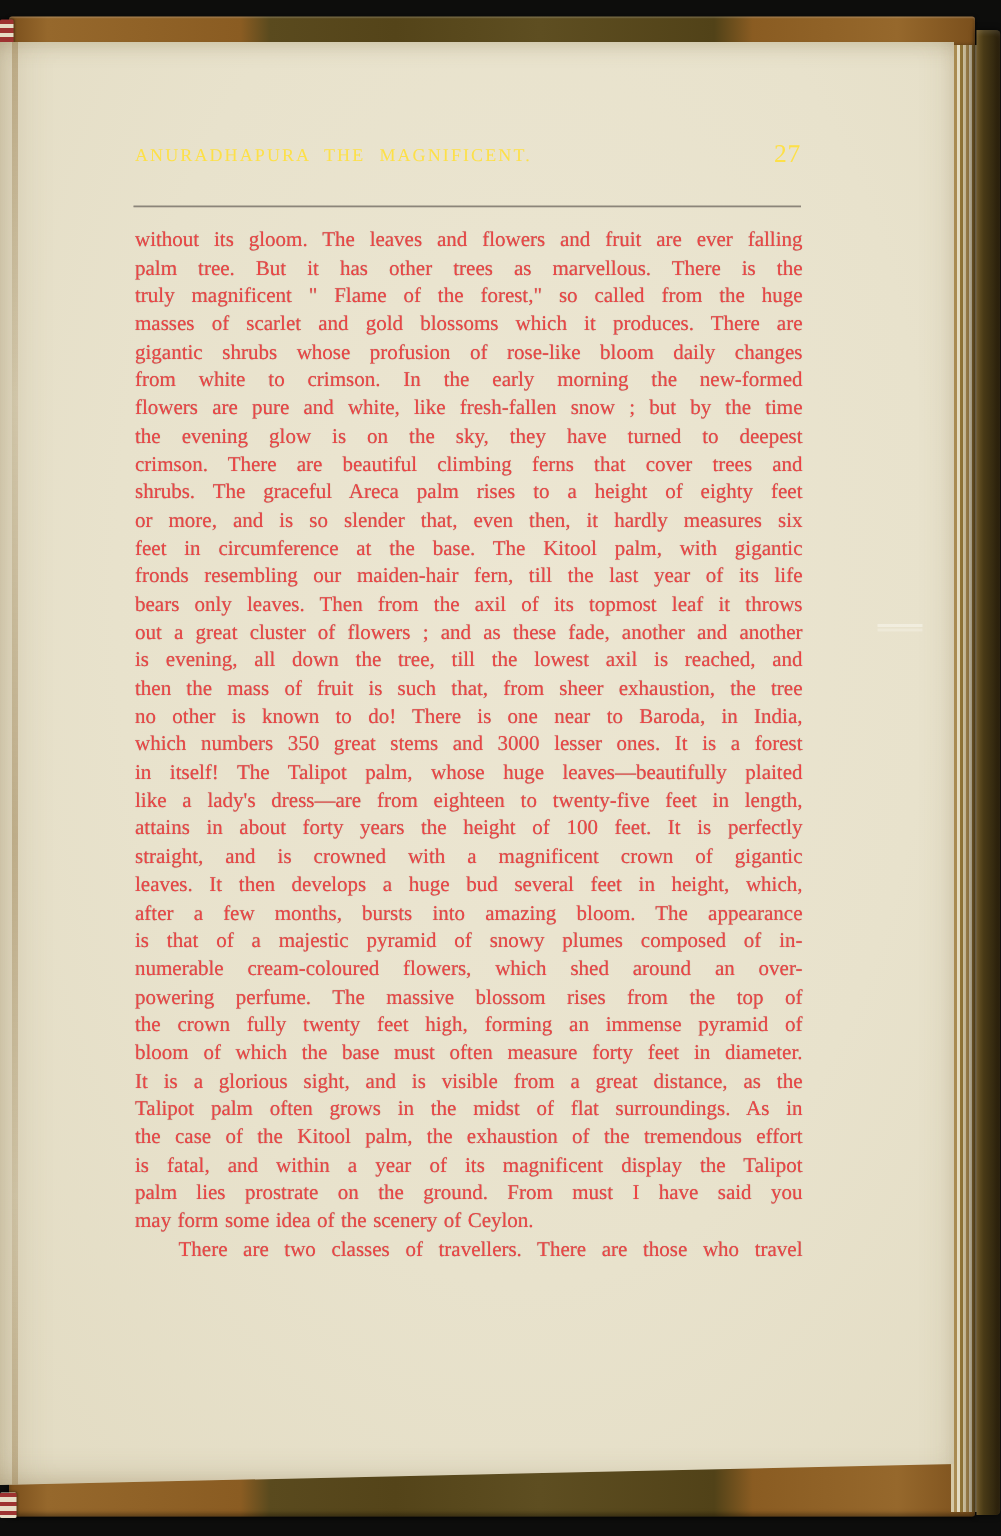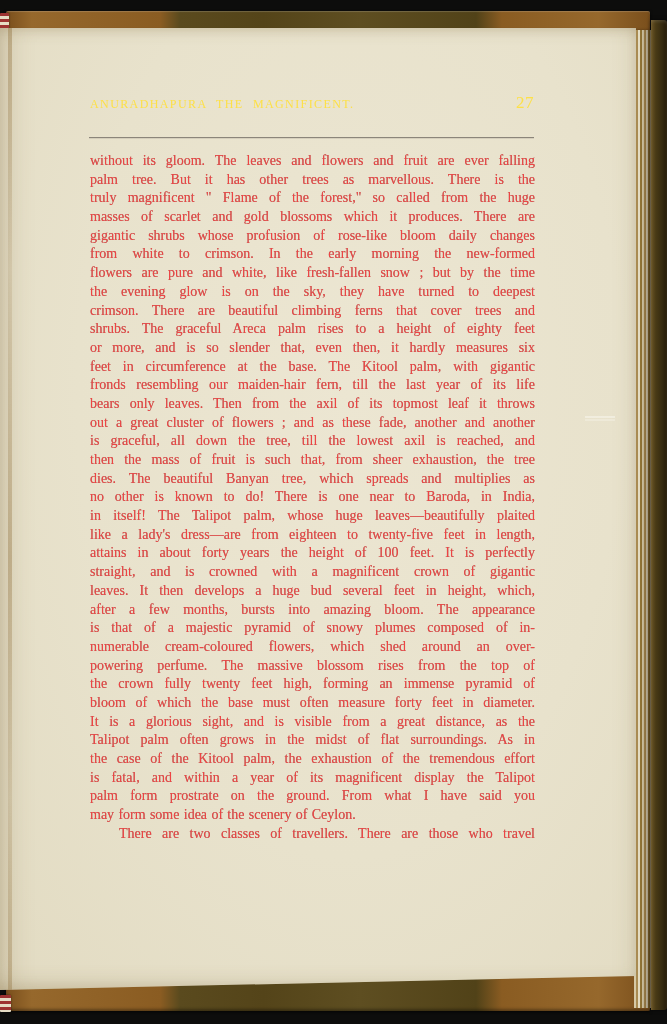"is graceful, all down the" div.line { text: graceful -> evening }
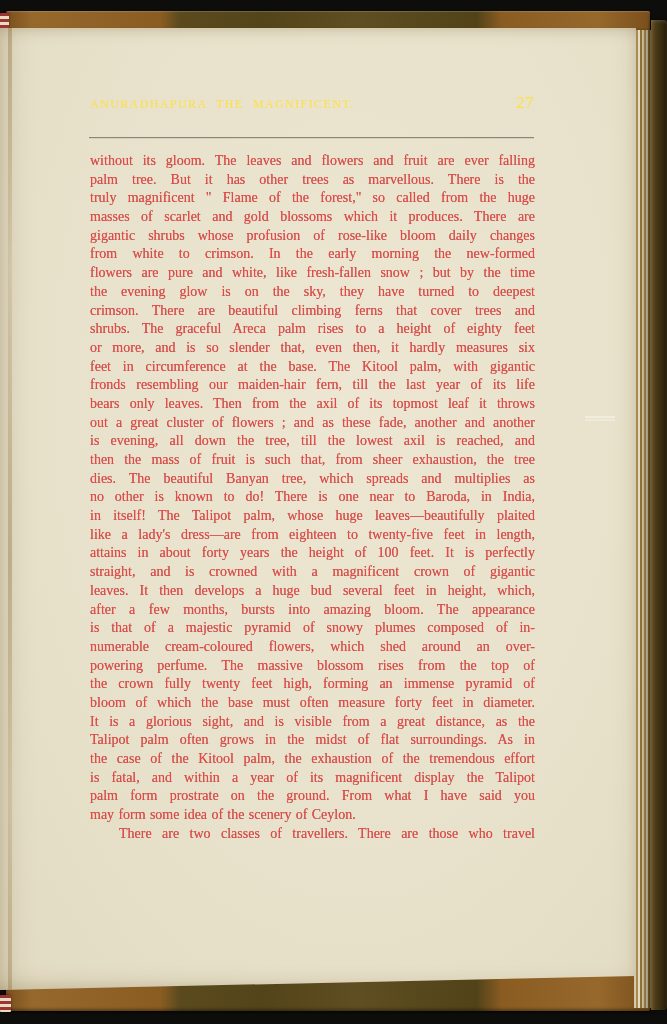"dies. The beautiful Banyan tree," div.line { html: <div>dies. The beautiful Banyan tree, which spreads and multiplies as</div> -> none }
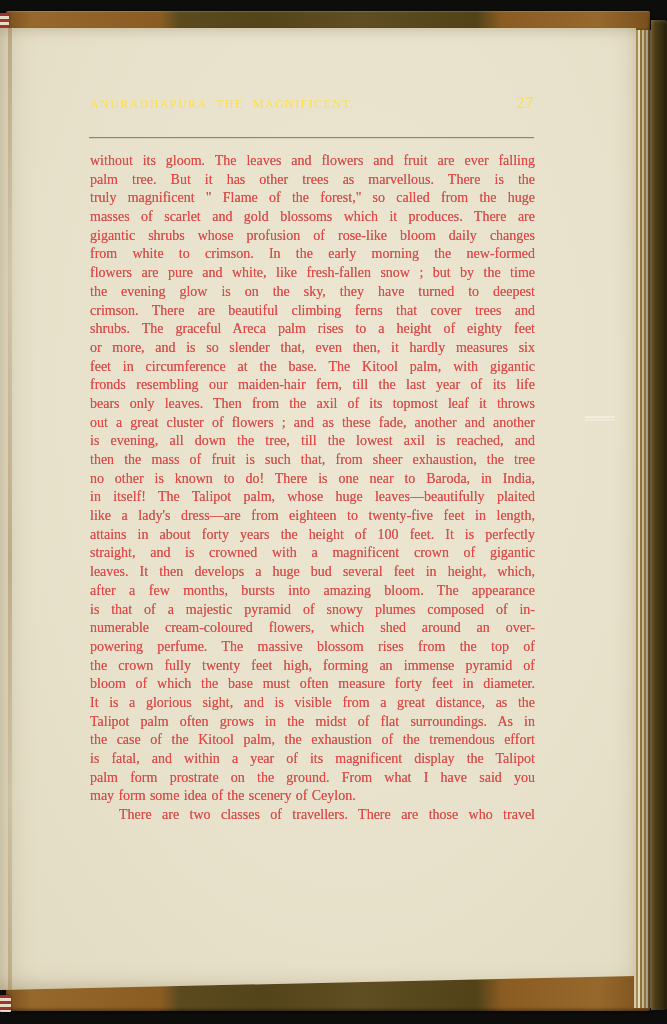"which numbers 350 great stems" div.line { html: none -> <div>which numbers 350 great stems and 3000 lesser ones. It is a forest</div> }
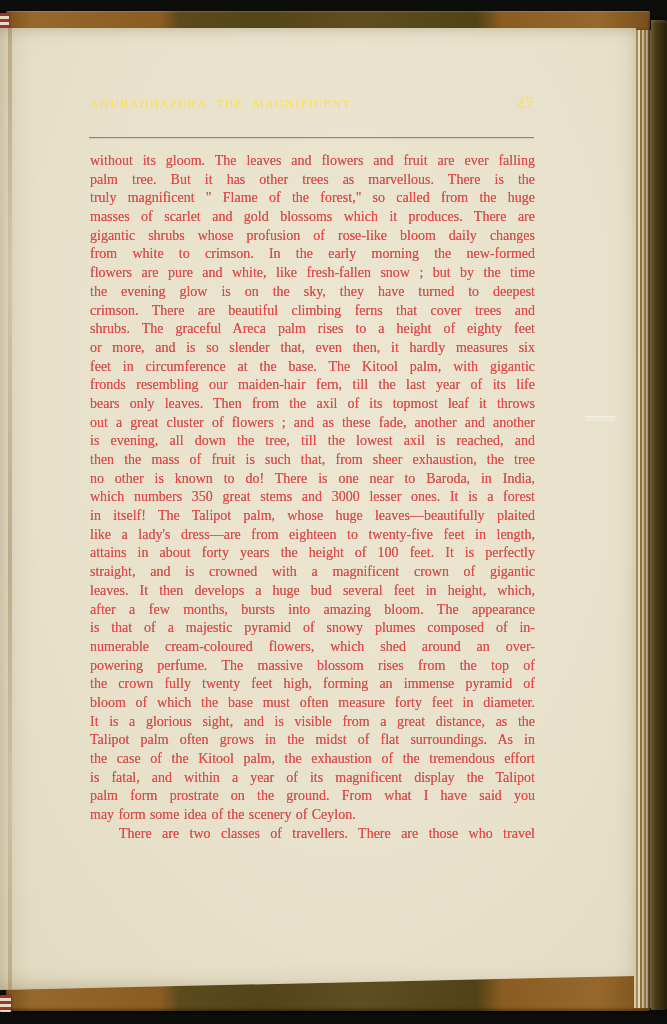"palm form prostrate on the" div.line { text: form prostrate on the ground.  From what -> lies prostrate on the ground.  From must }
